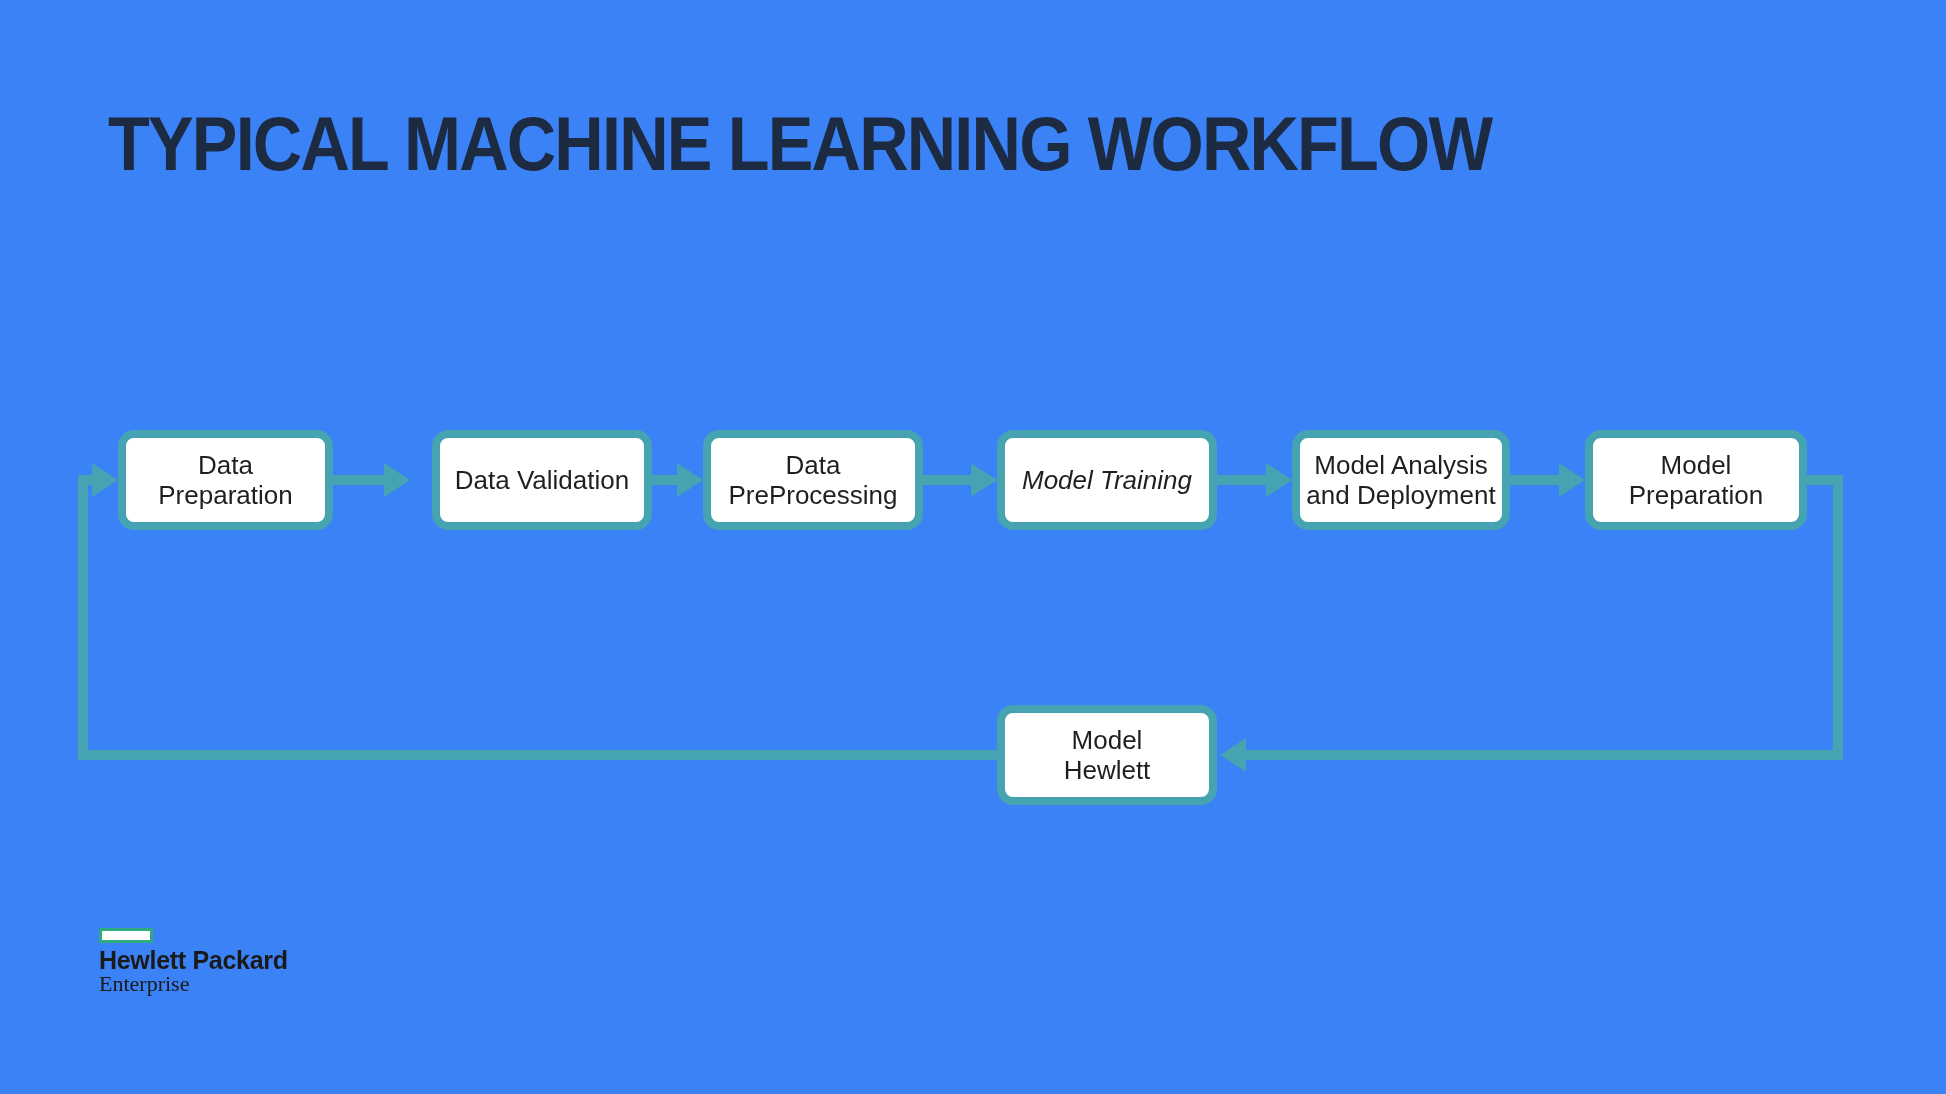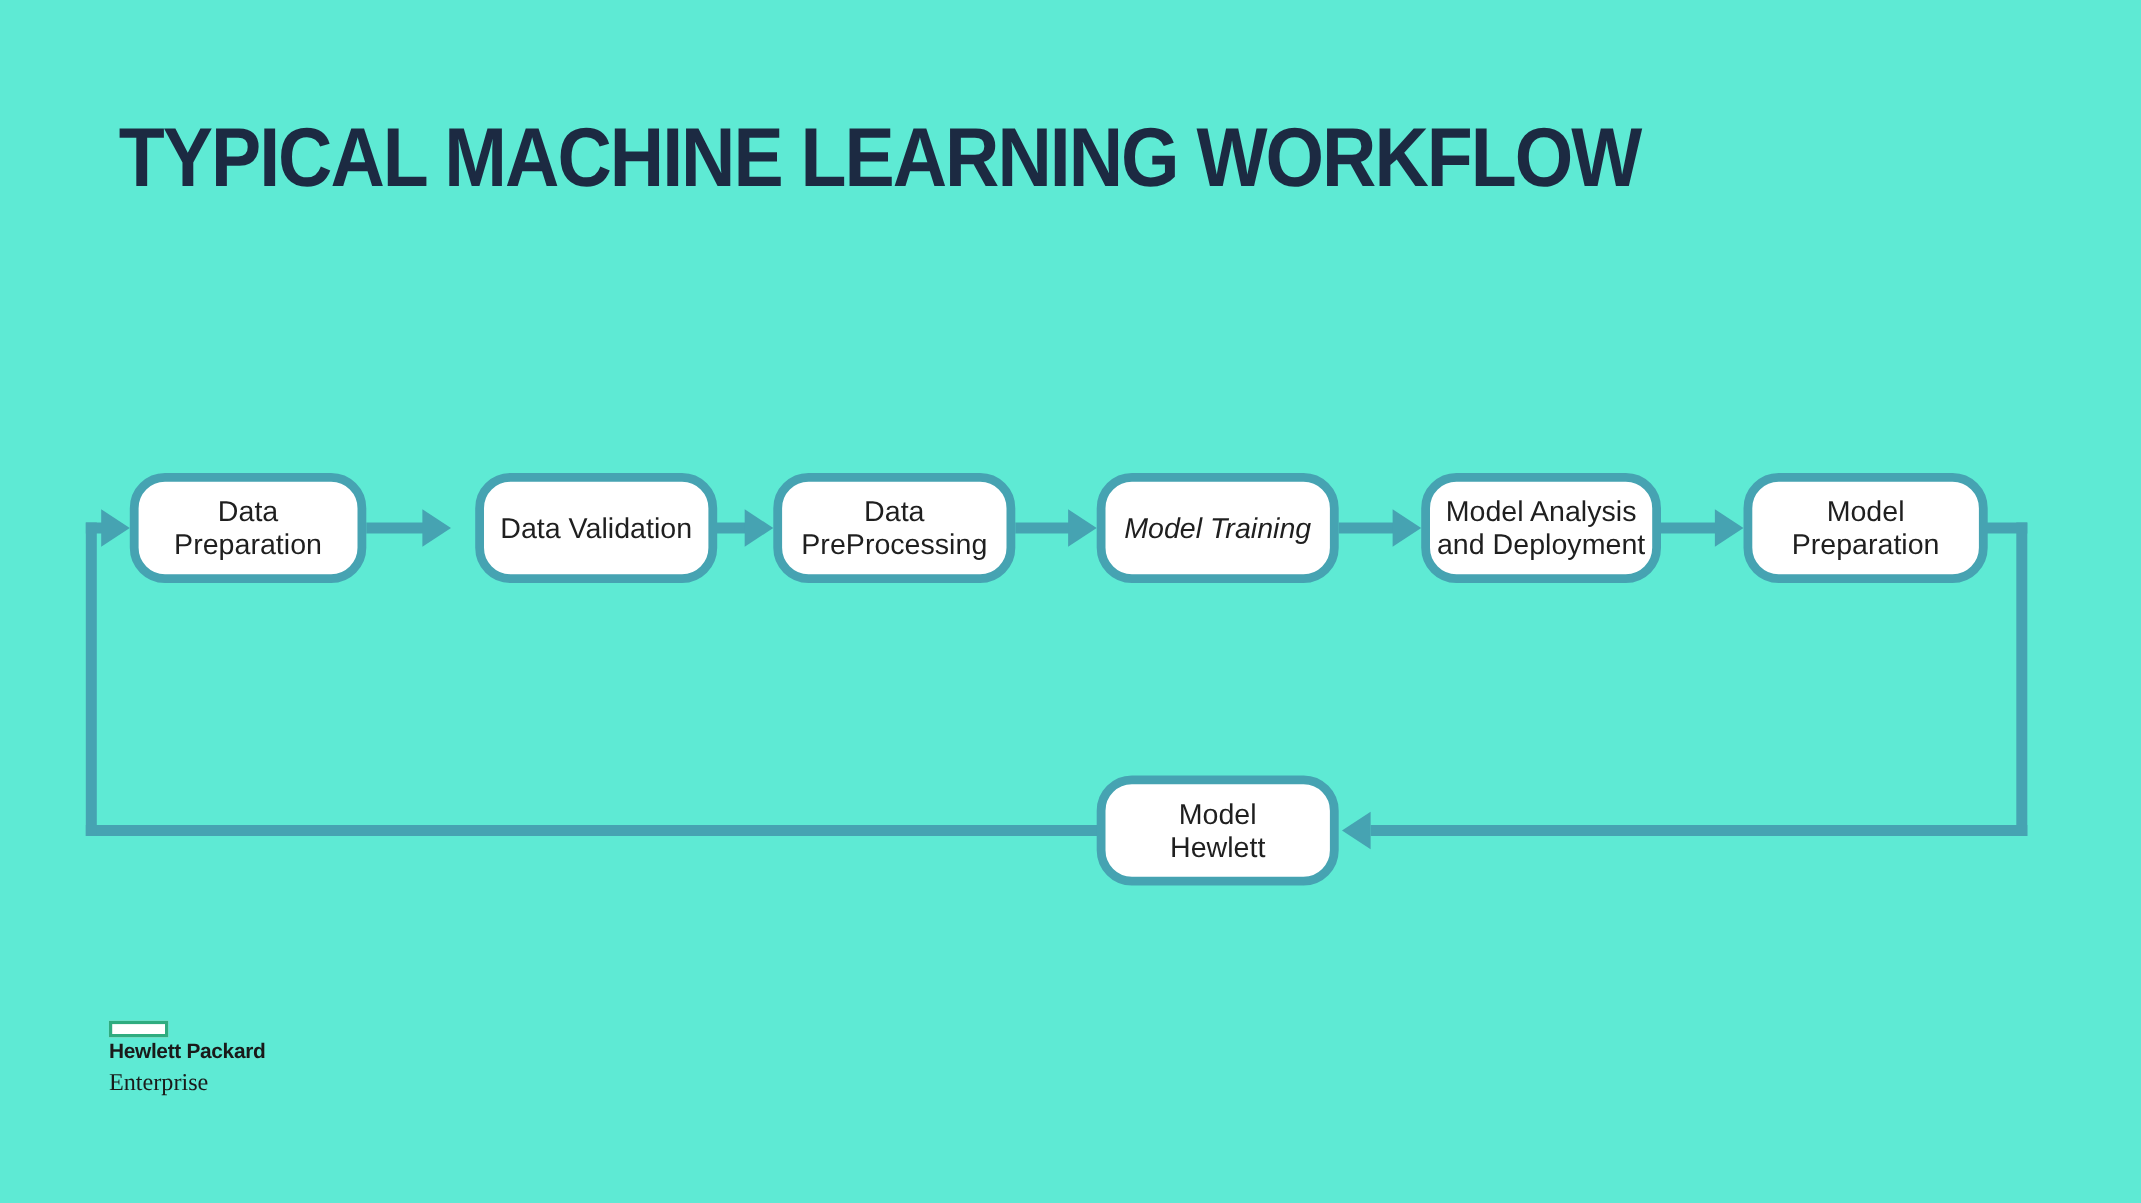"TYPICAL MACHINE LEARNING WORKFLOW" .slide { background: #5eead4 -> #3b82f6 }
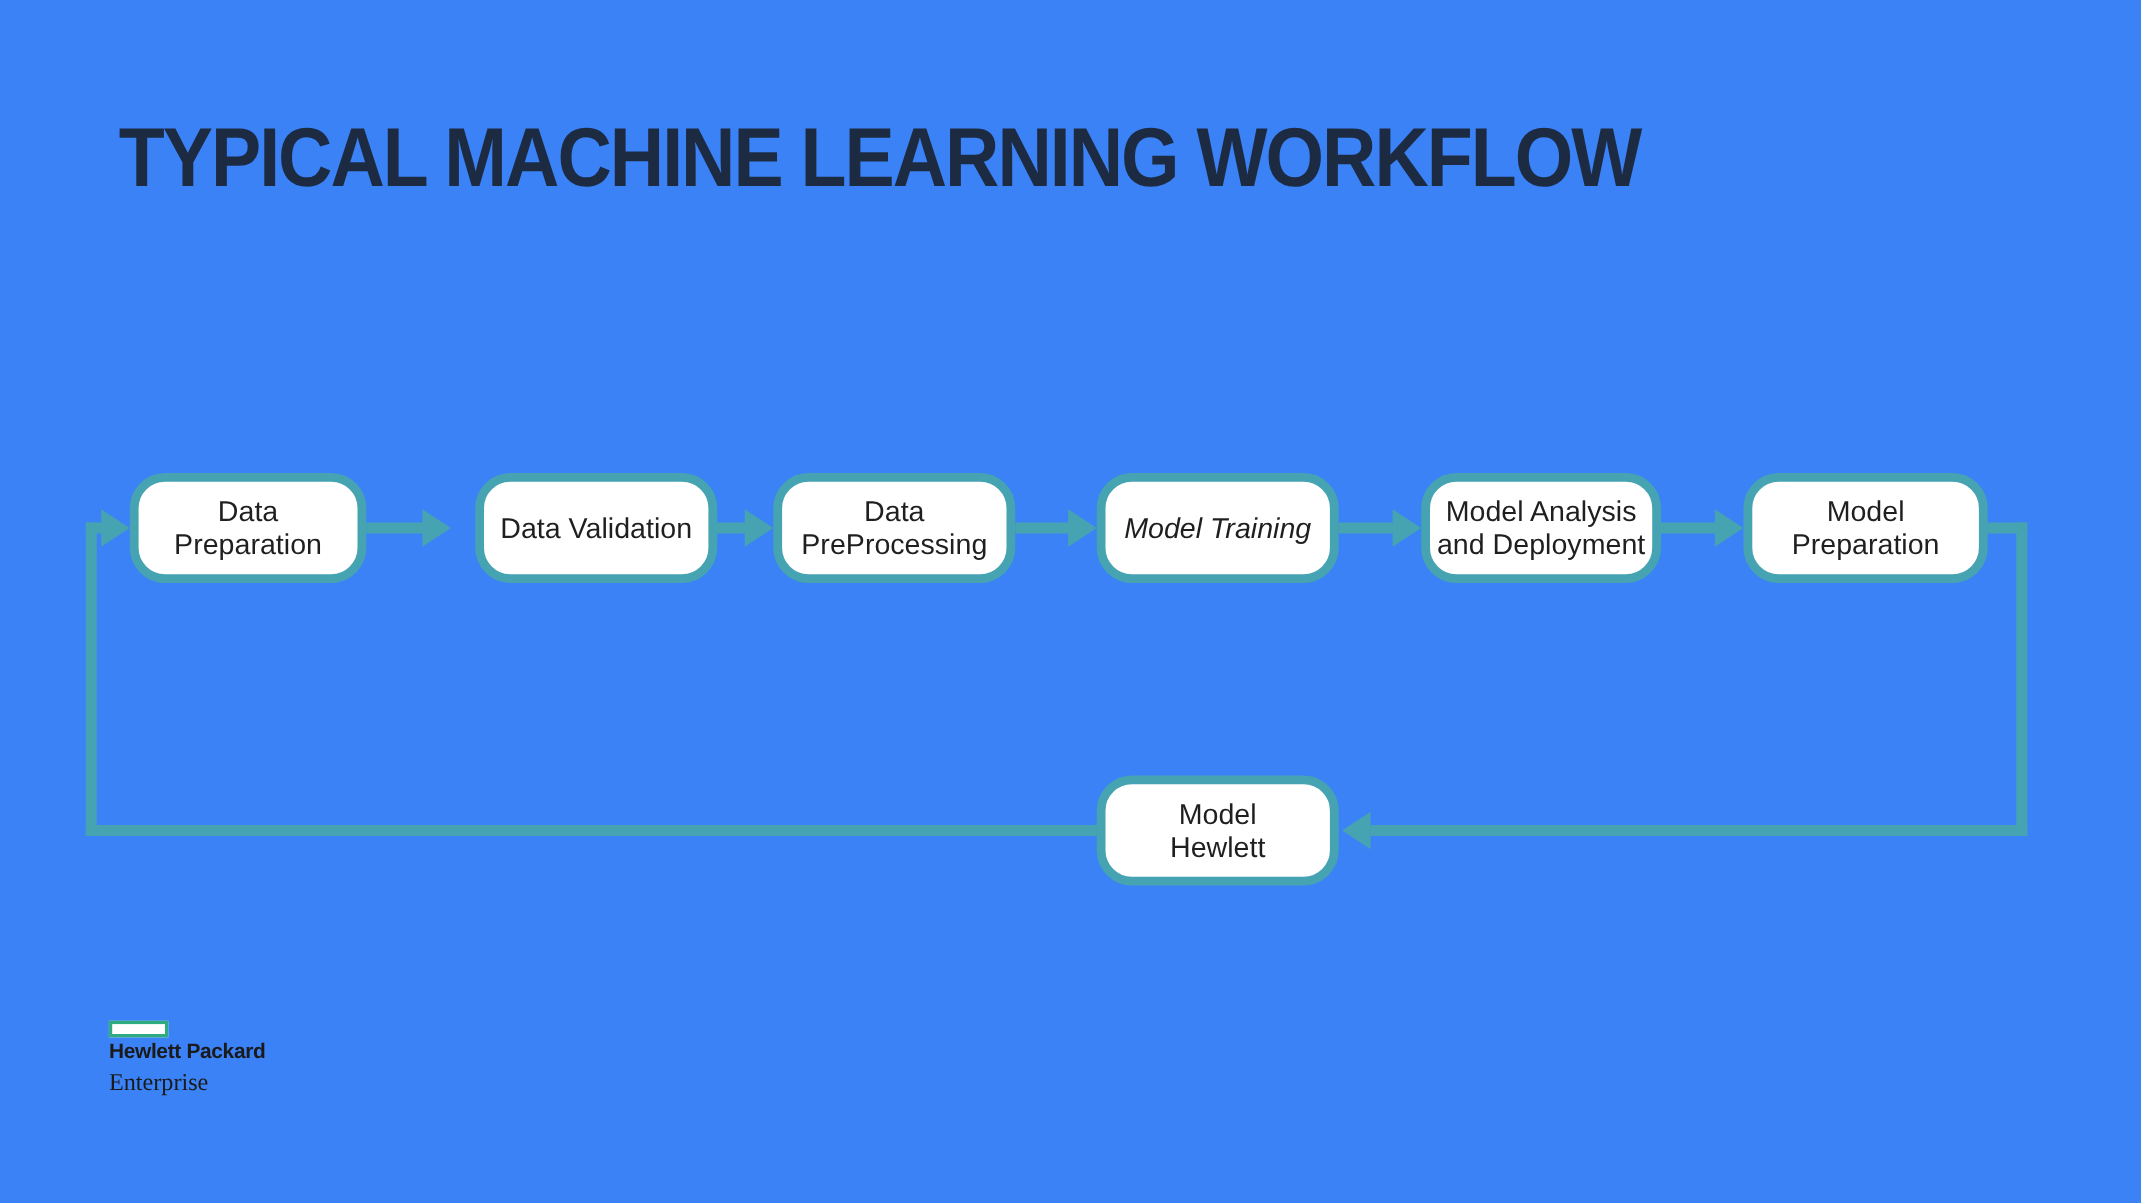"Data" .node { border-radius: 32px -> 16px }
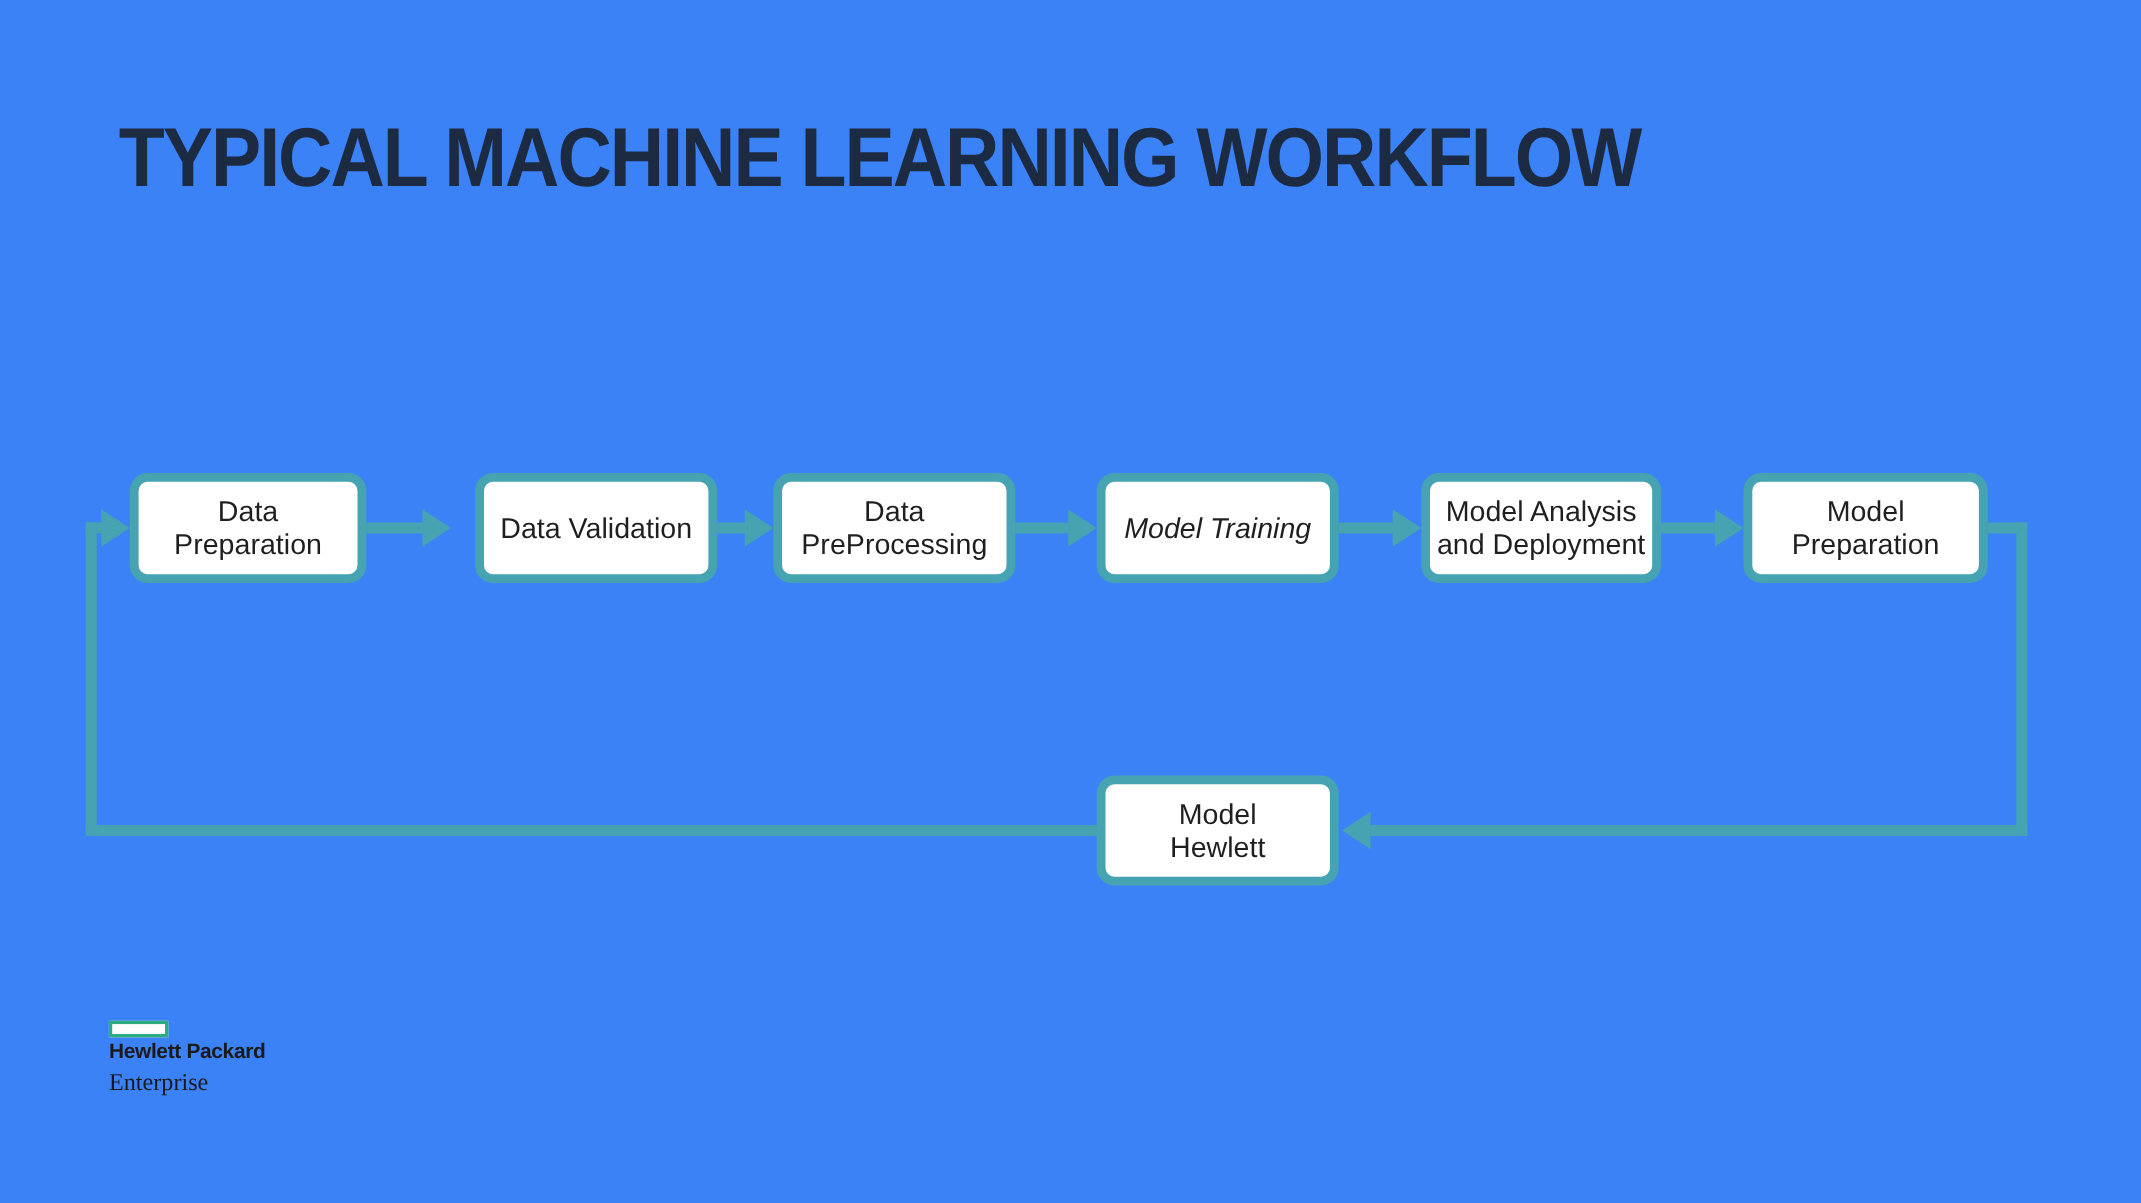"Hewlett Packard" .hpe-name { font-size: 19px -> 25px }
